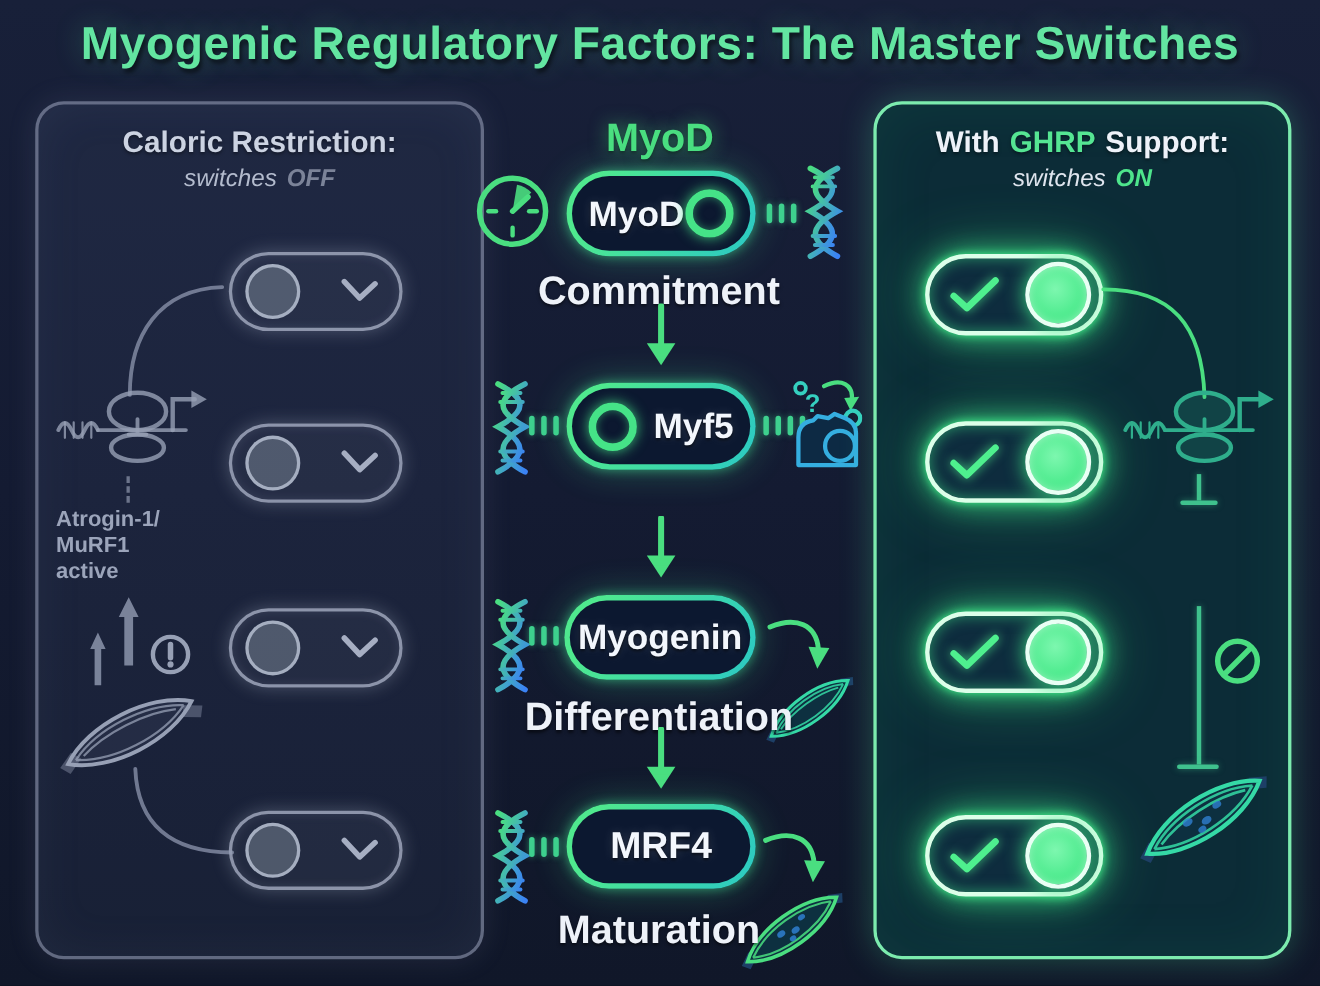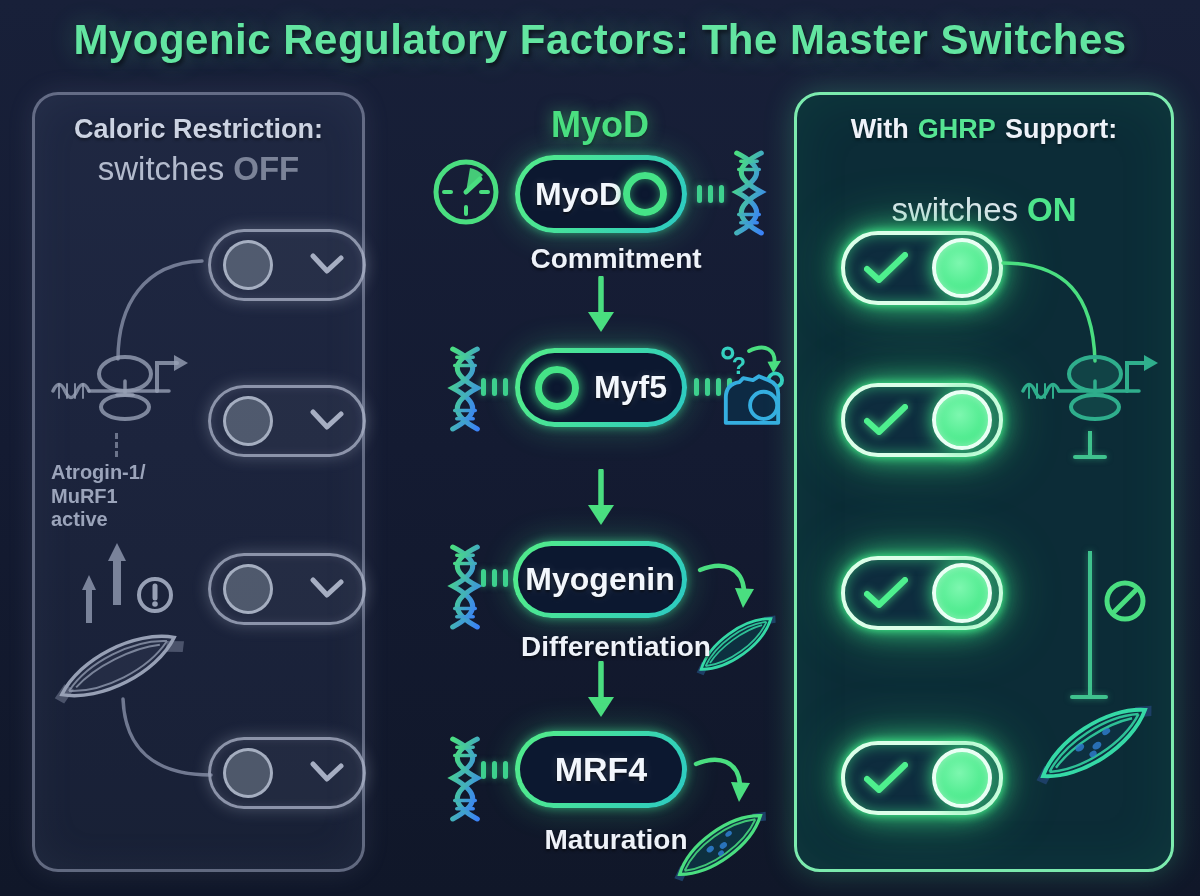"Caloric Restriction:" .panel-left { width: 333px -> 408px }
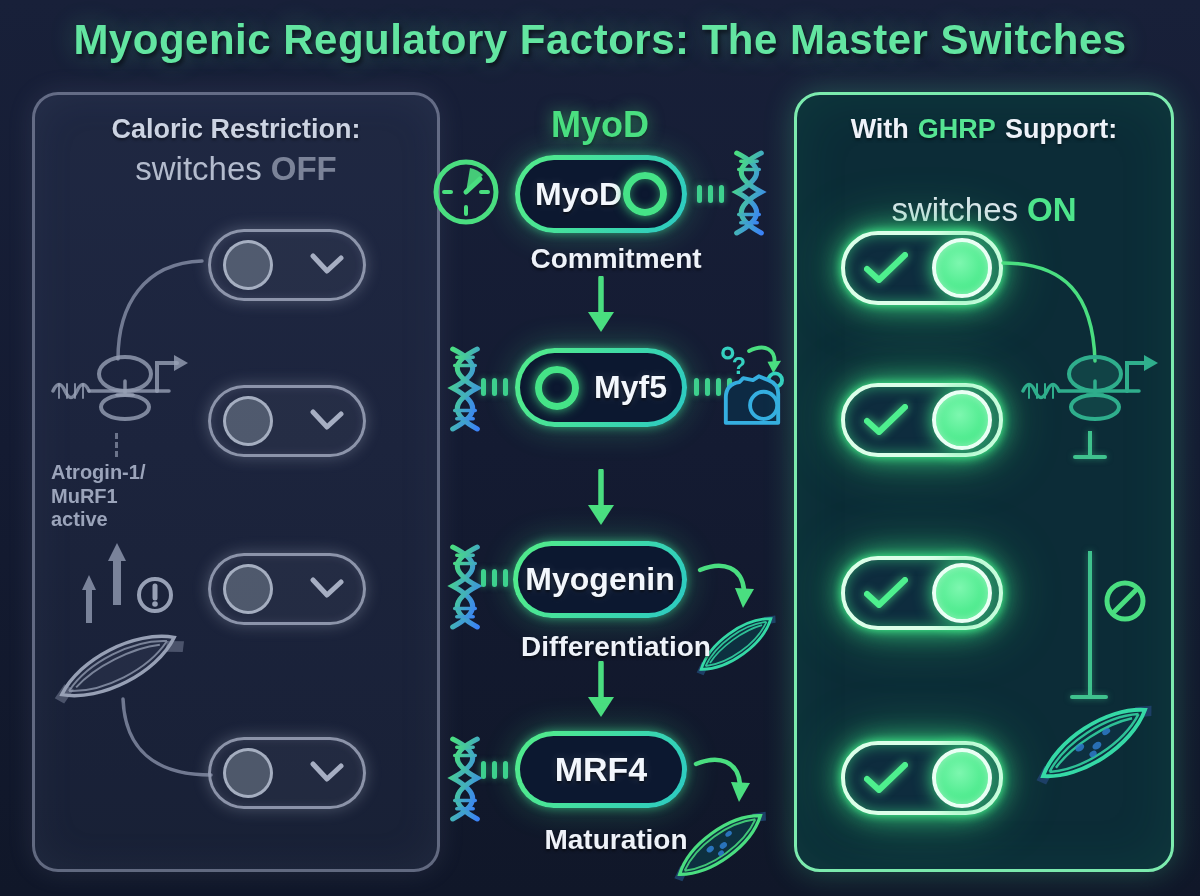"switches OFF" .ph-l2 { font-size: 33px -> 22px; font-style: none -> italic }
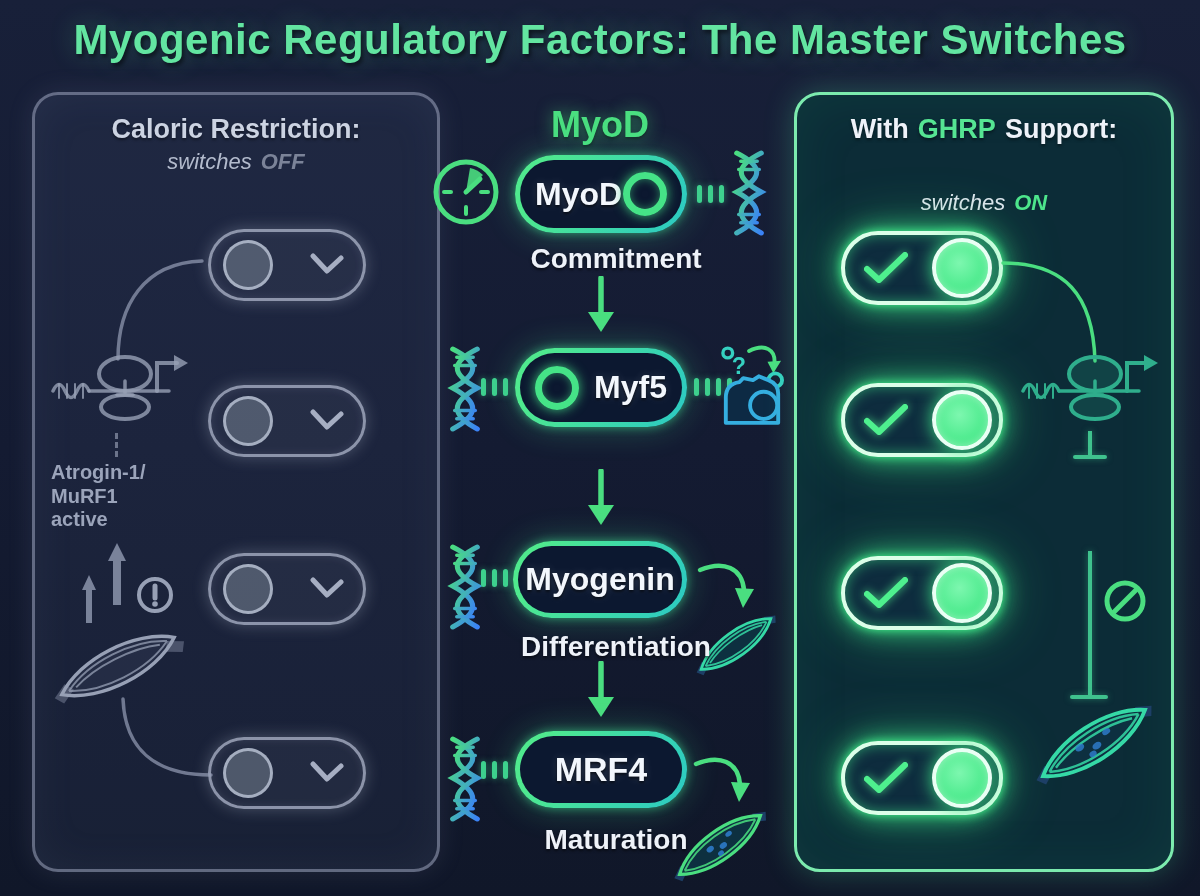"switches ON" .pr-l2 { margin-top: 41px -> none }
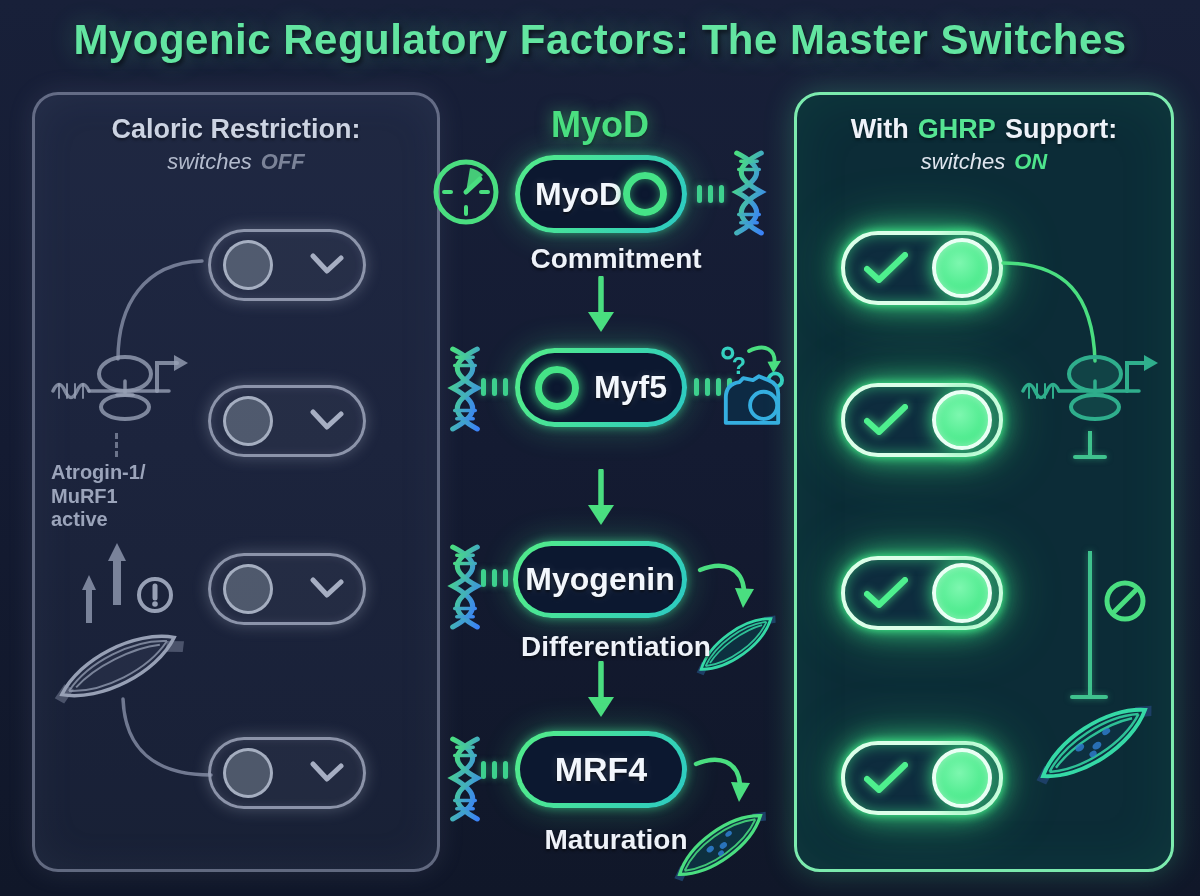"Commitment" .stage-label { font-size: 28px -> 36px; left: 446px -> 429px }
